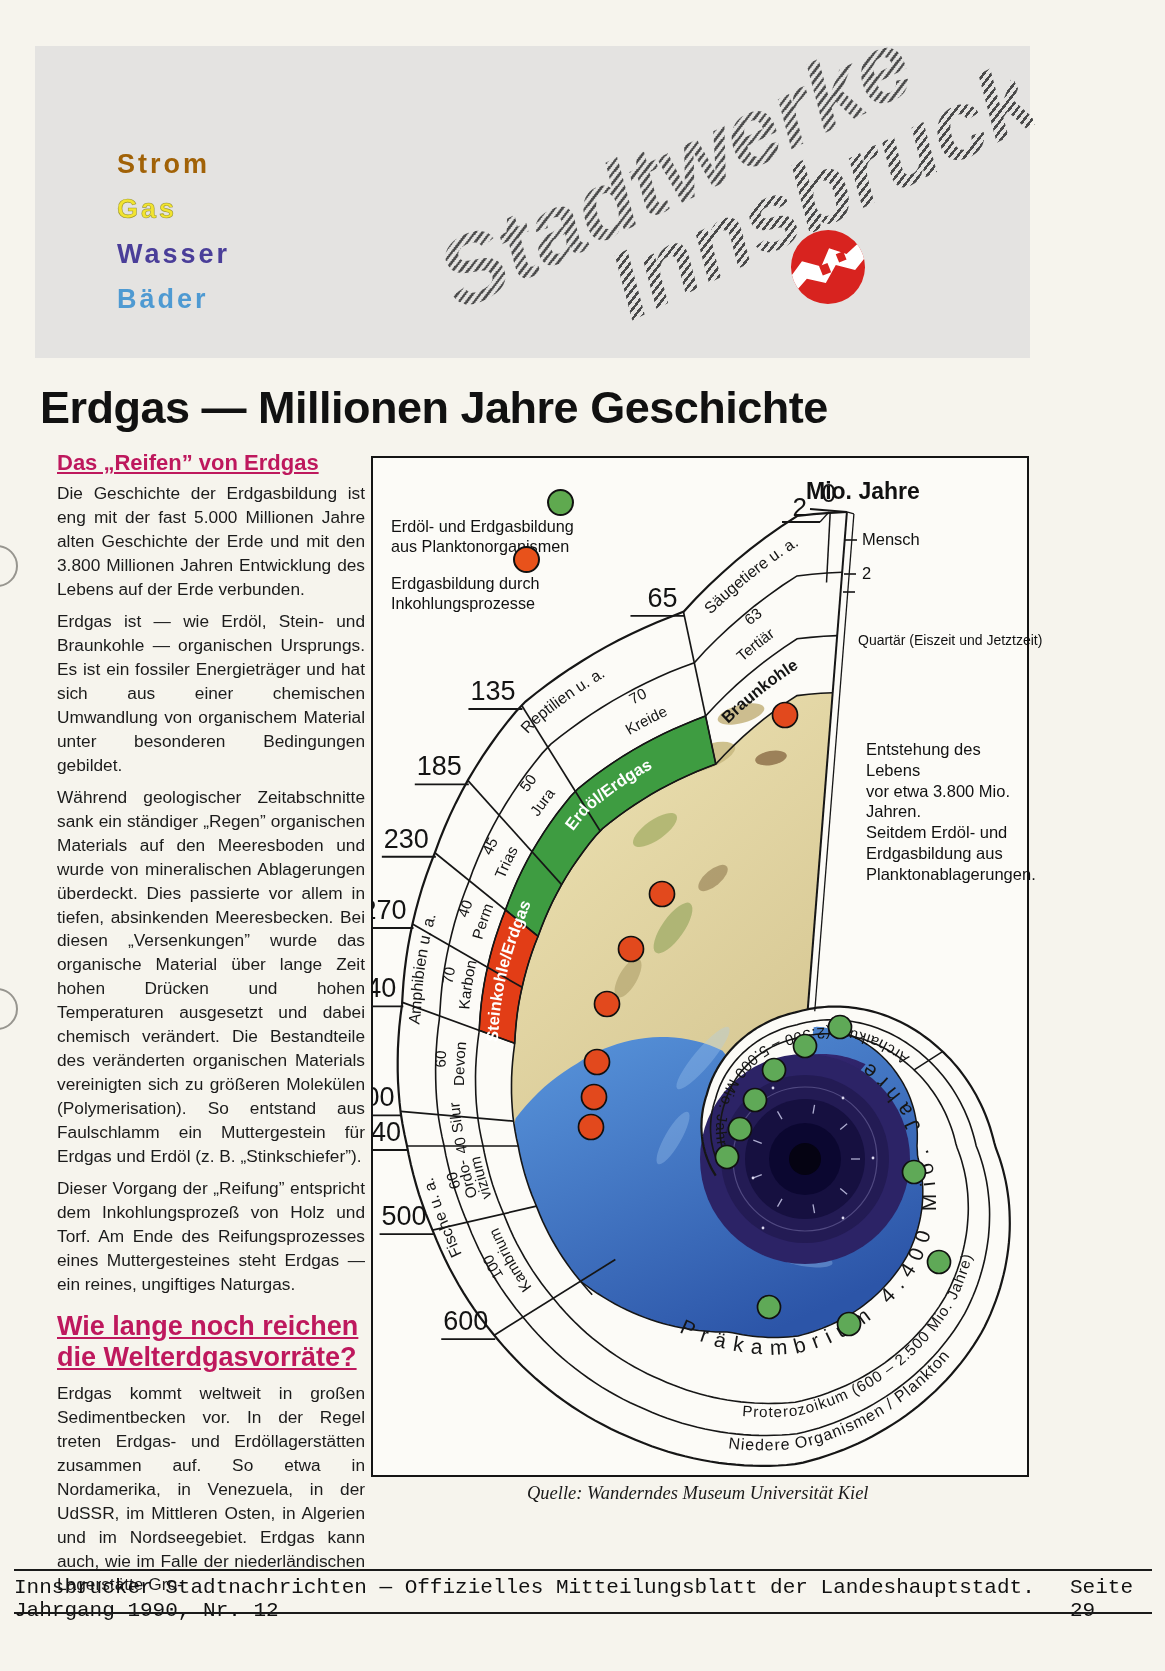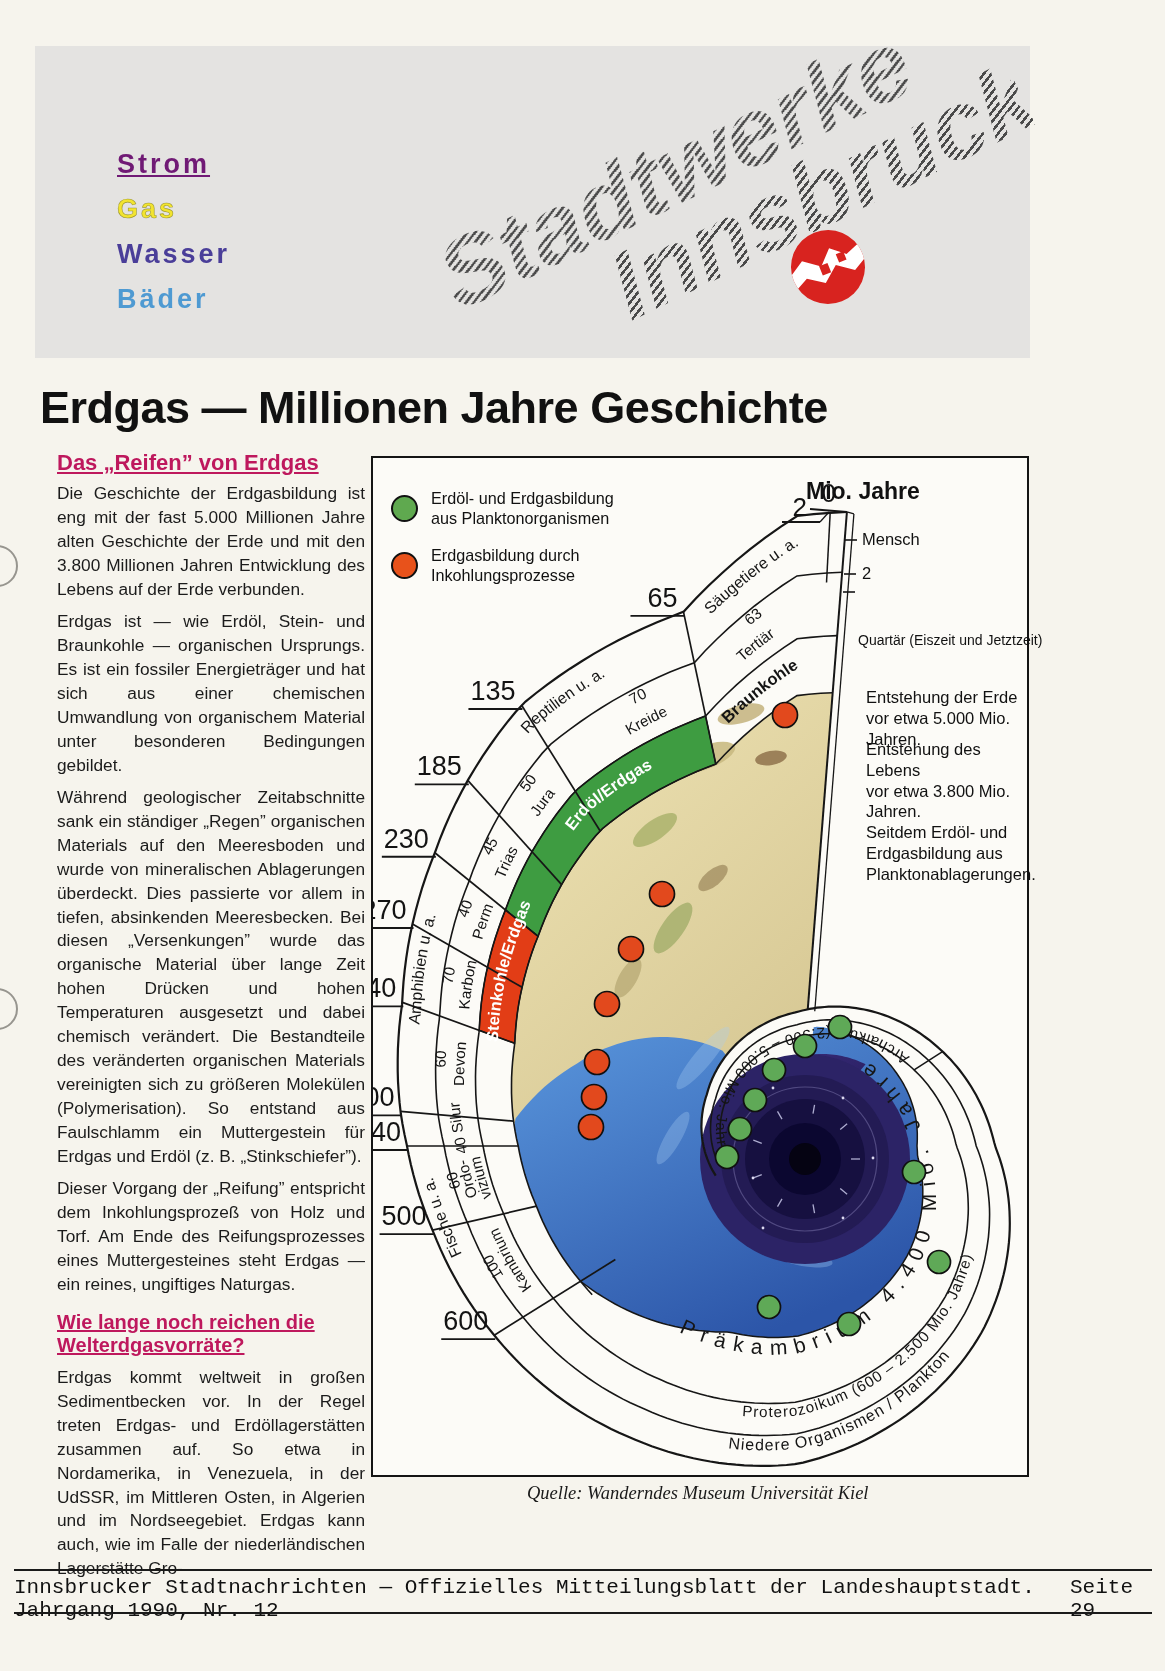"Strom" div.service { color: #701a75 -> #a16207; text-decoration: underline -> none }
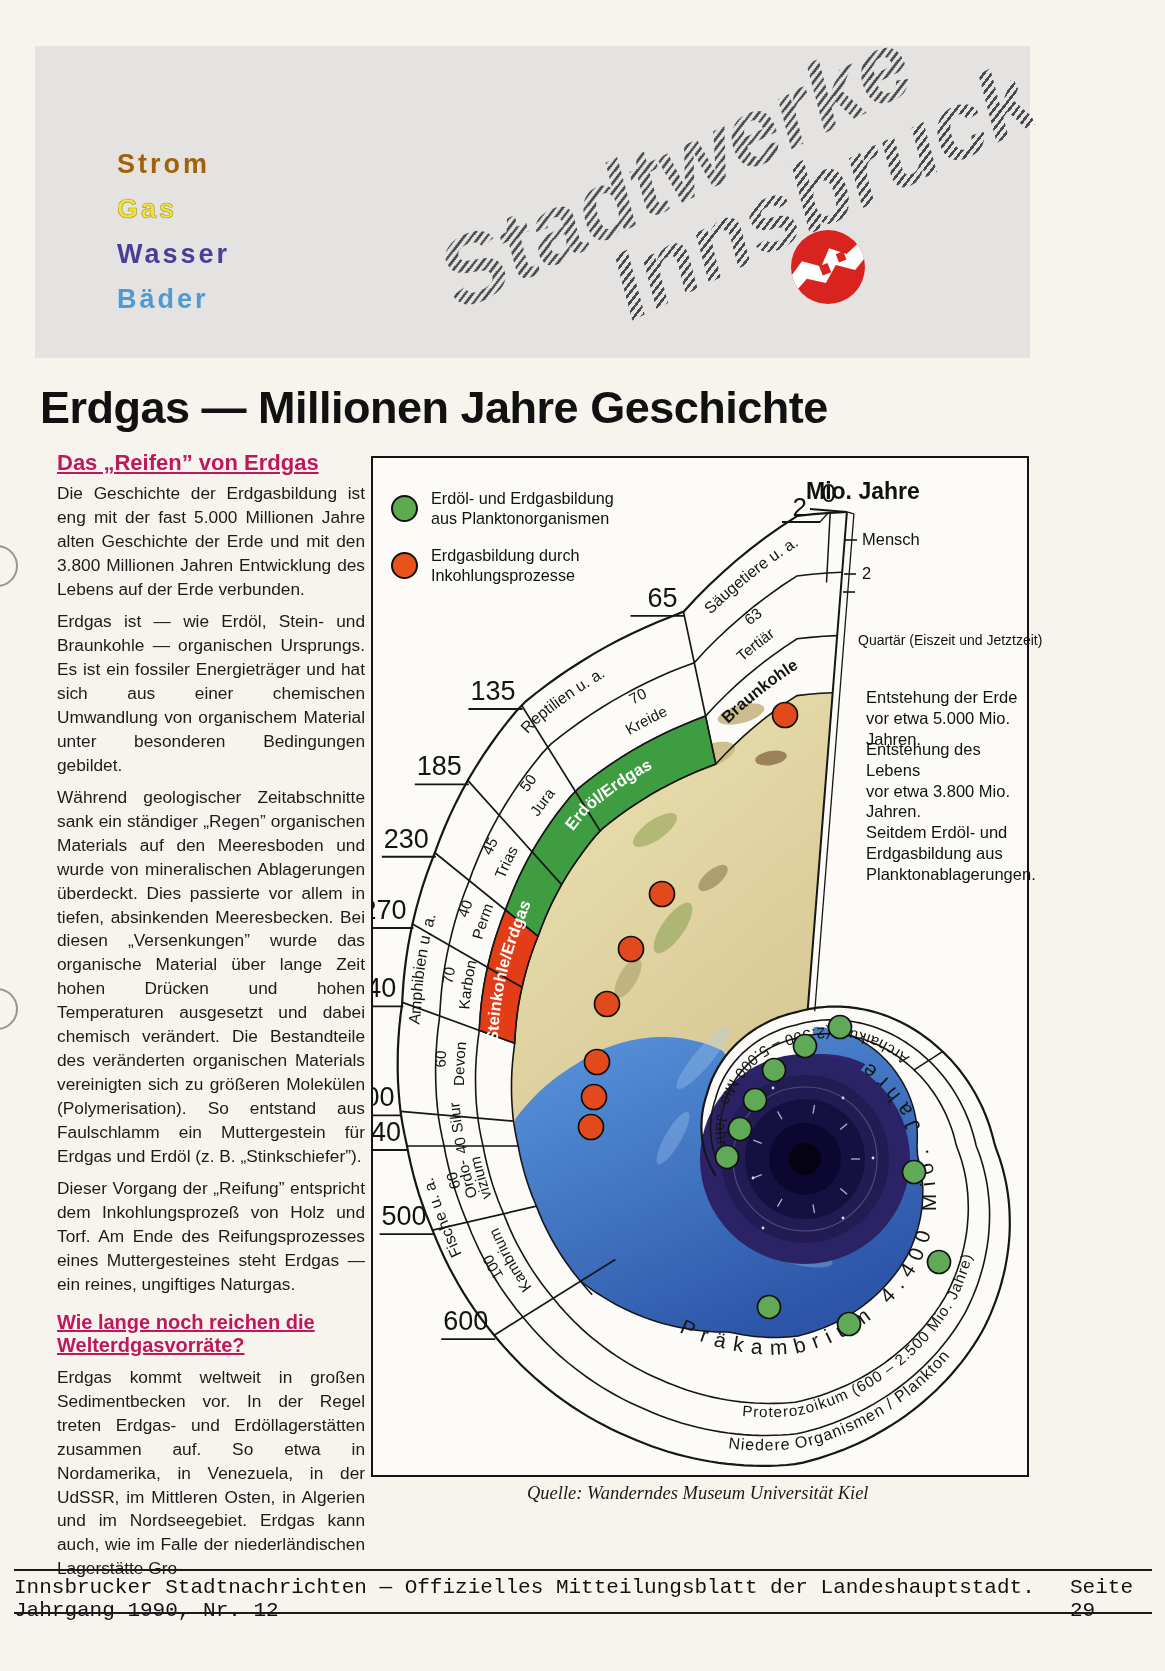"Erdöl- und Erdgasbildung" .legend-item { align-items: center -> flex-end; flex-direction: none -> column; gap: 13px -> none }
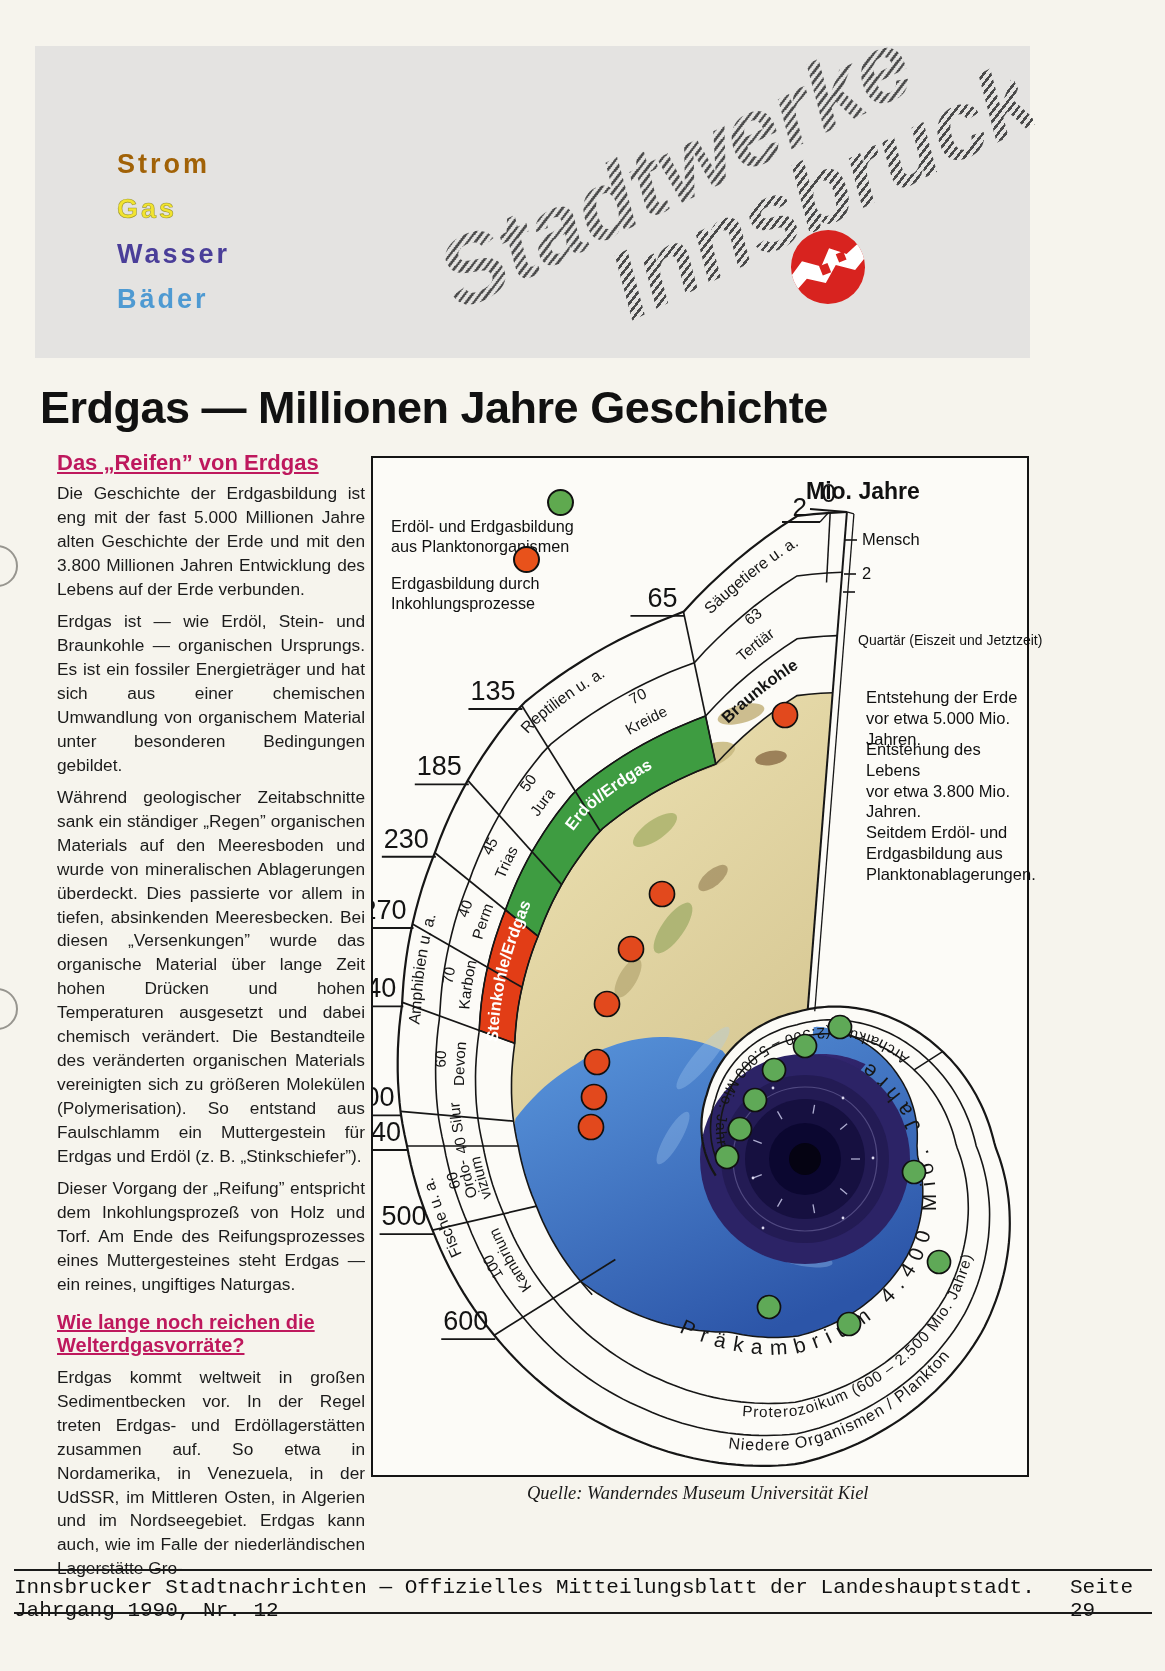"Entstehung der Erde" div.ann { html: <div> <div>Entstehung der Erde</div> <div>vor etwa 5.000 Mio. Jahren.</div> </div> -> none }
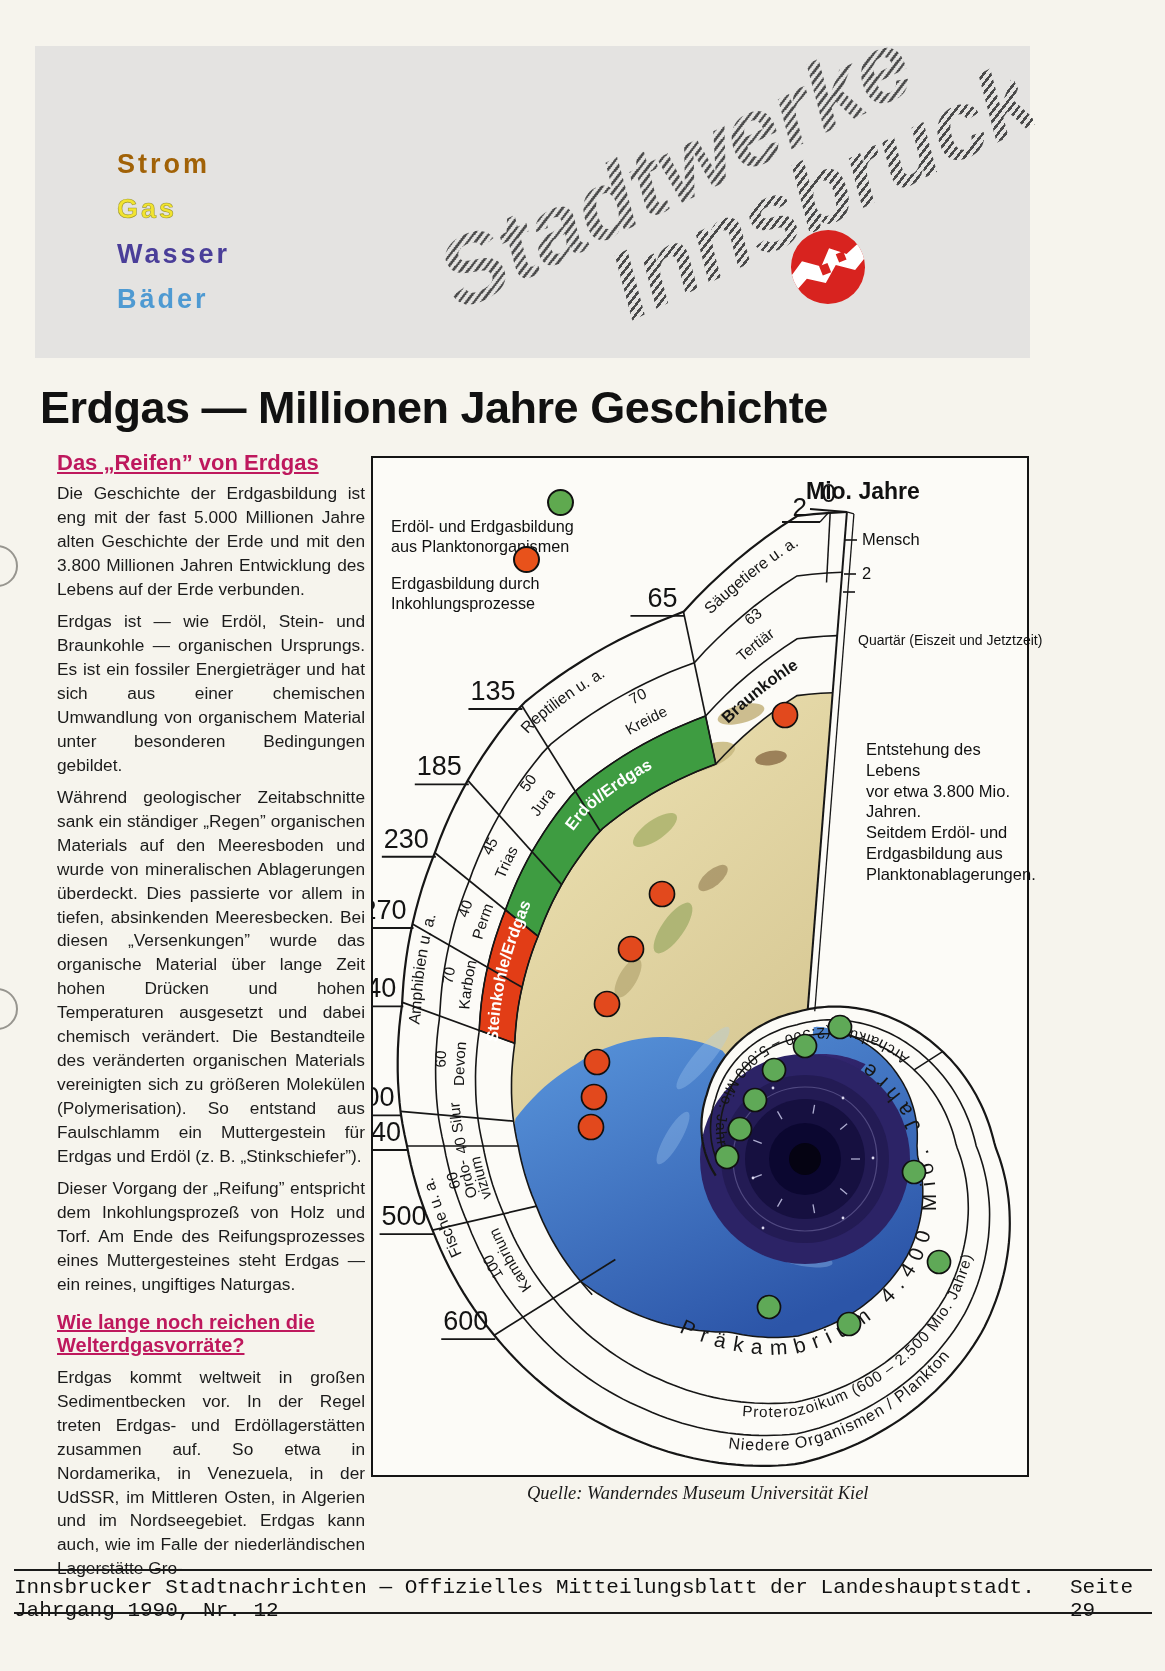"Wie lange noch reichen die" #column h3.second { font-size: 20px -> 27px }
